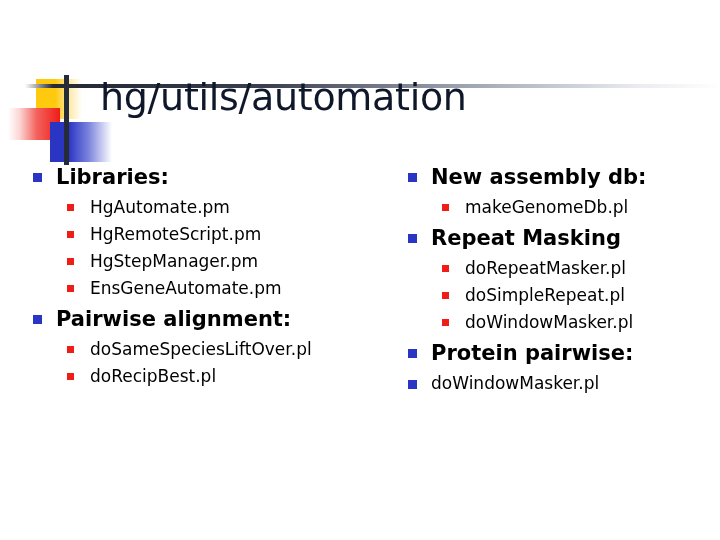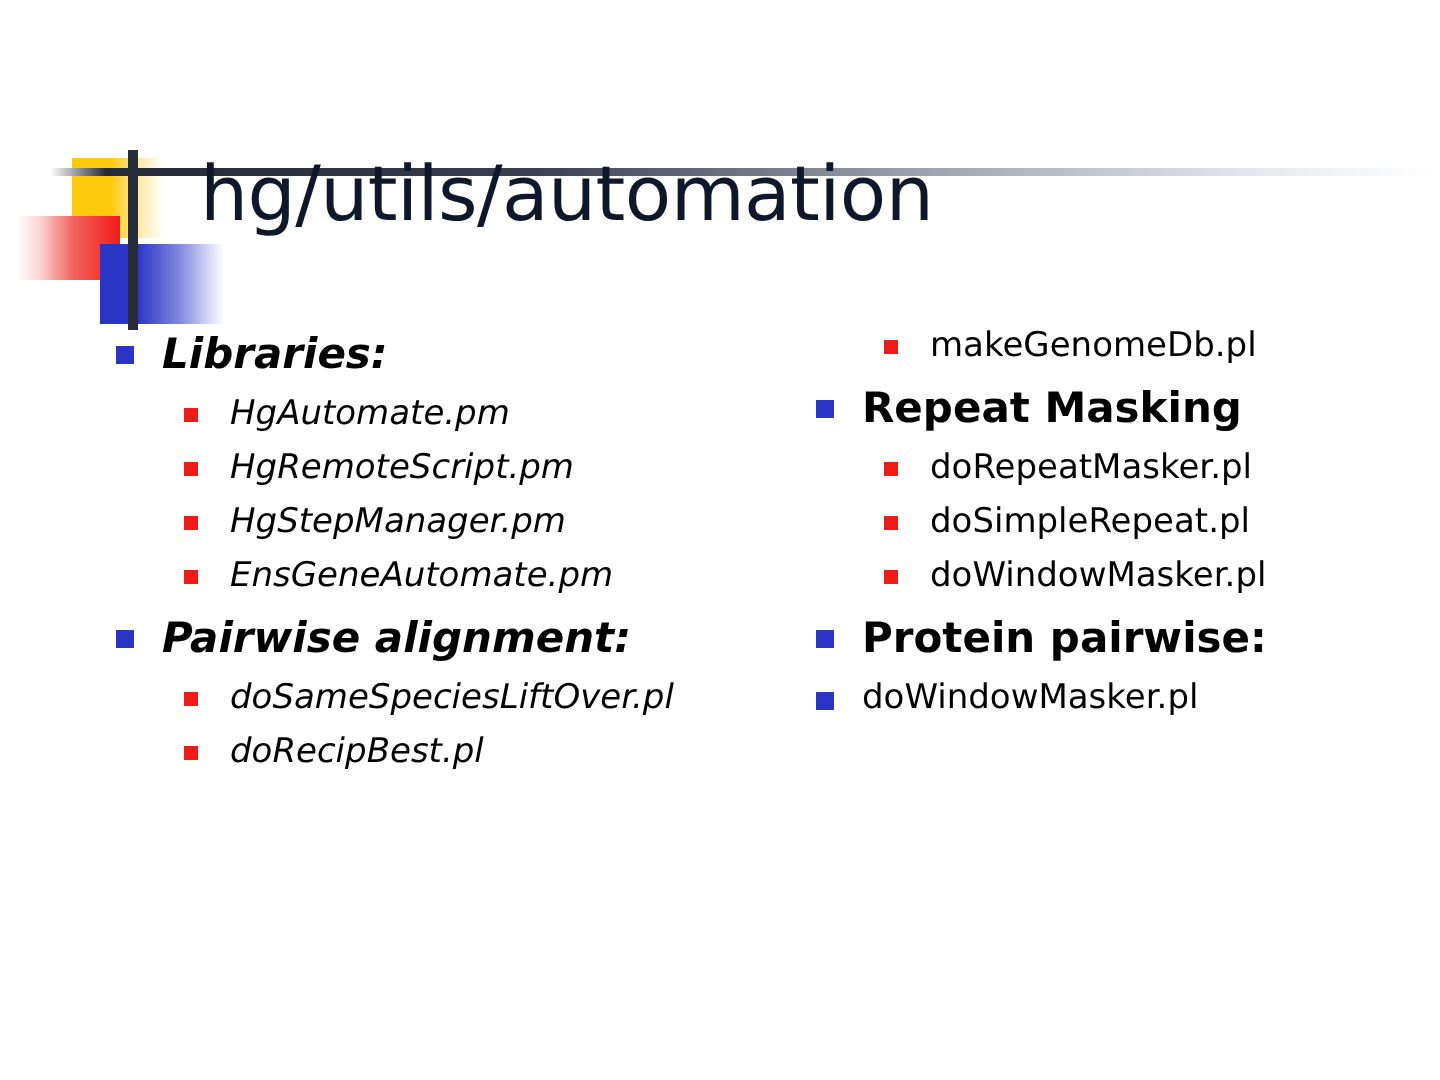"Libraries:" .col-left { font-style: italic -> none; left: 55px -> 30px }
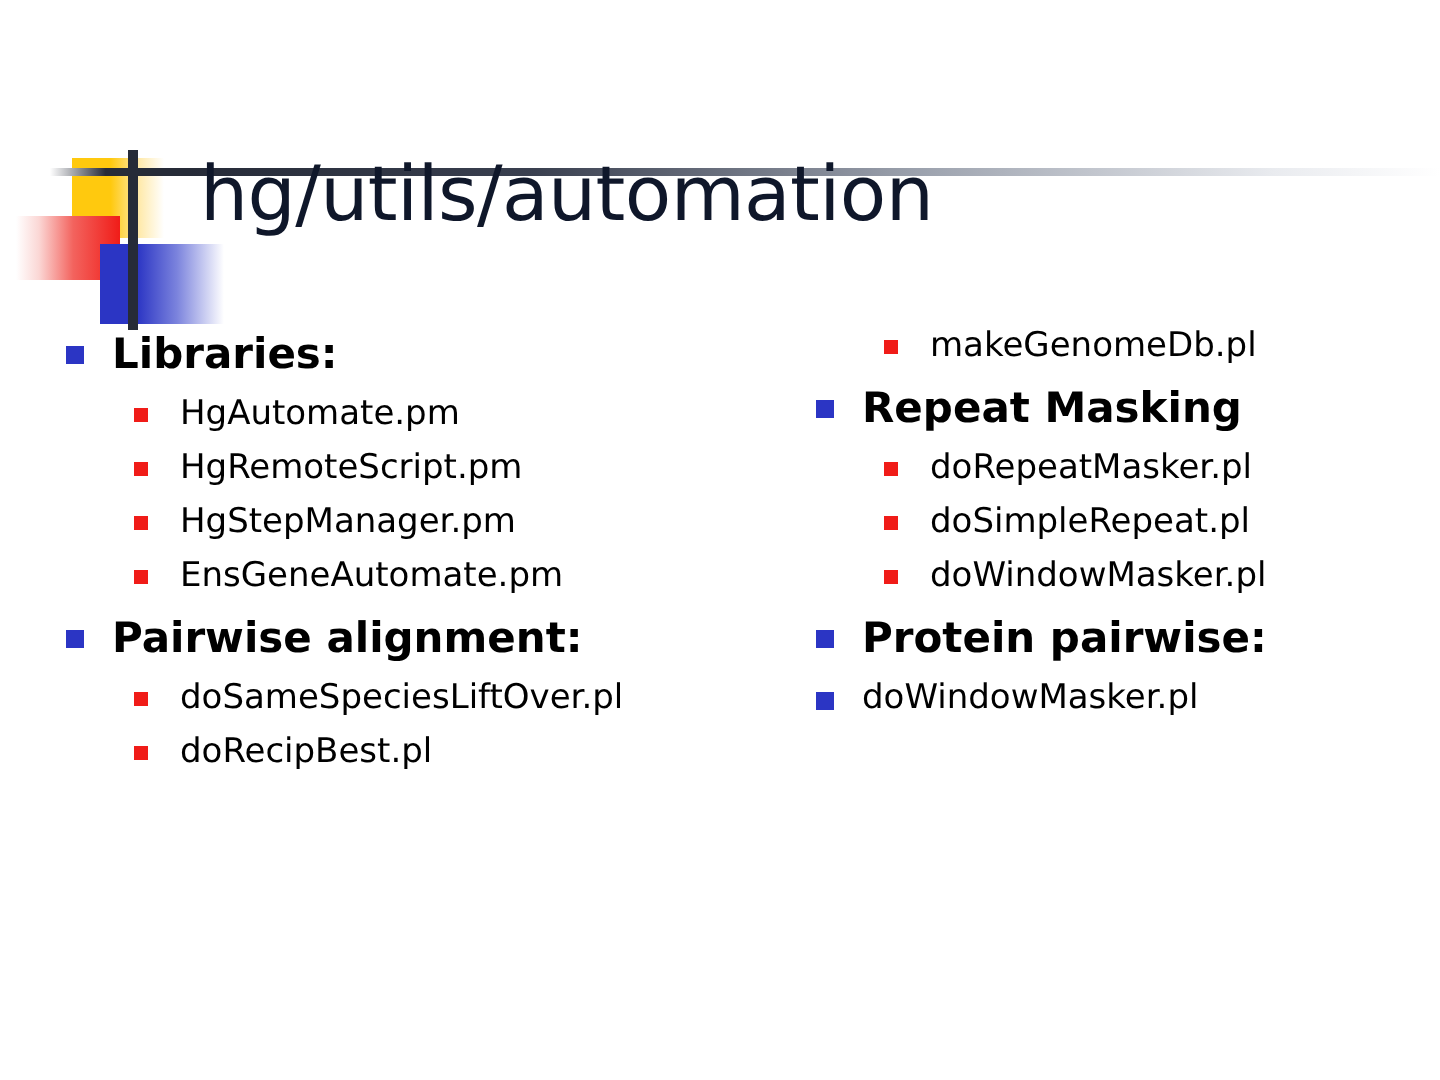"New assembly db:" li.item { html: none -> <li><span></span><span>New assembly db:</span></li> }
